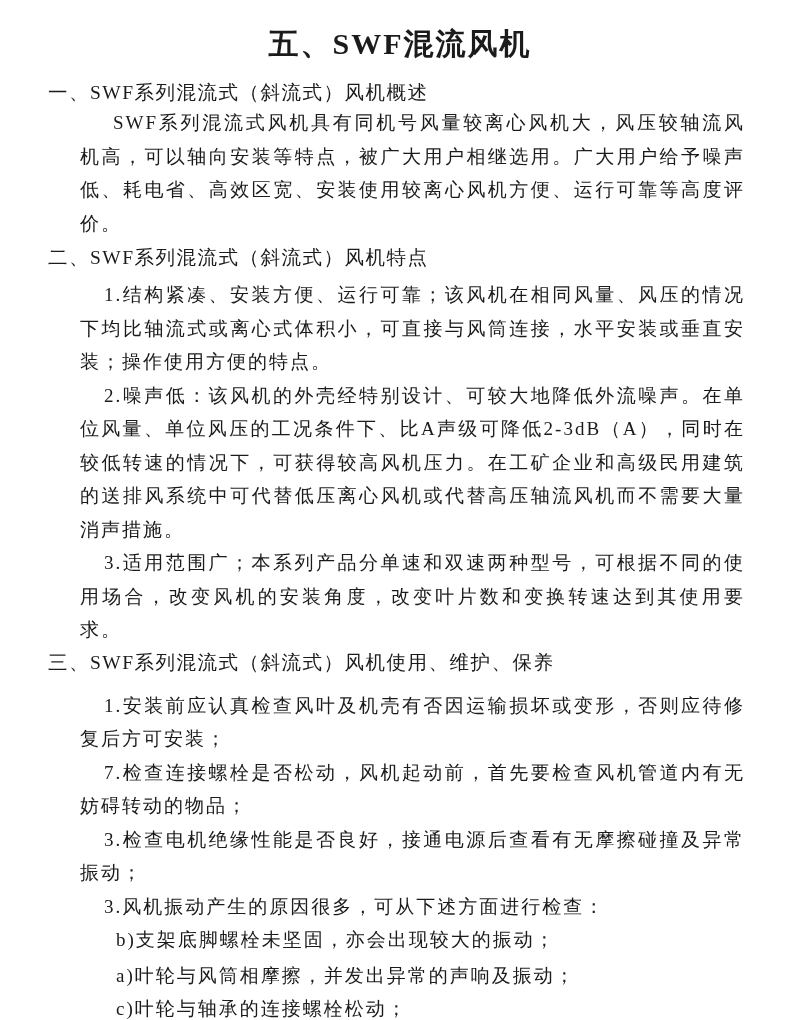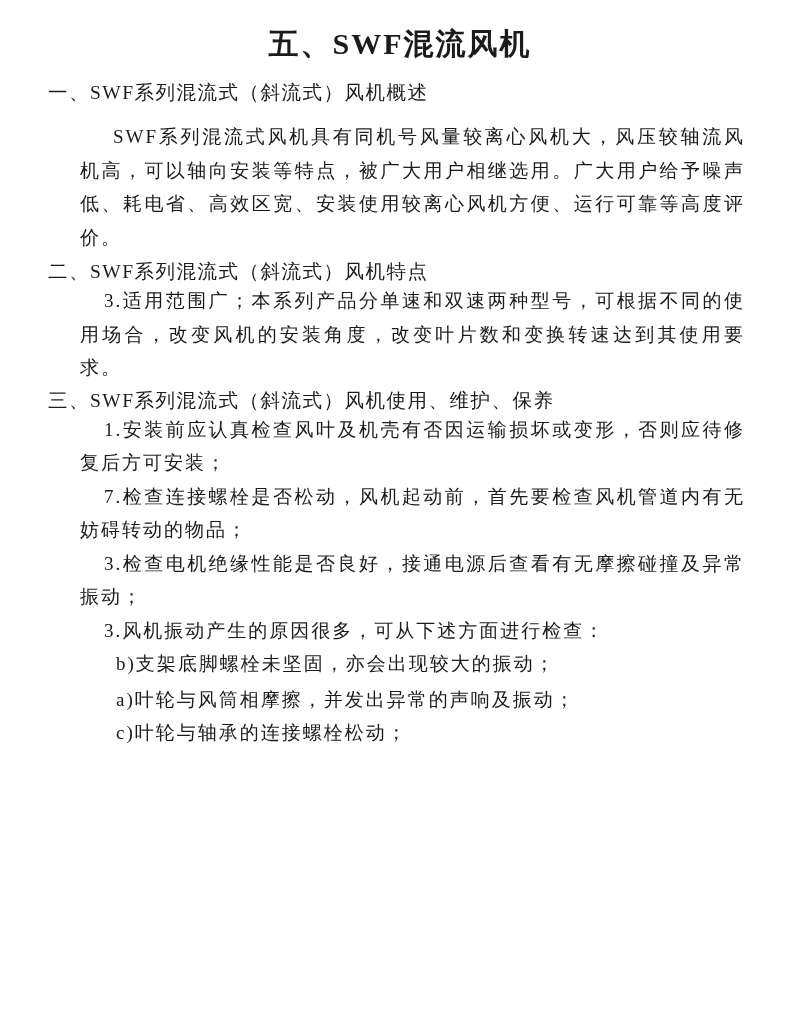"SWF系列混流式风机具有同机号风量较离心风机大，风压较轴流风机高，可以轴向安装等" .p-first { margin-top: 15px -> 1px }
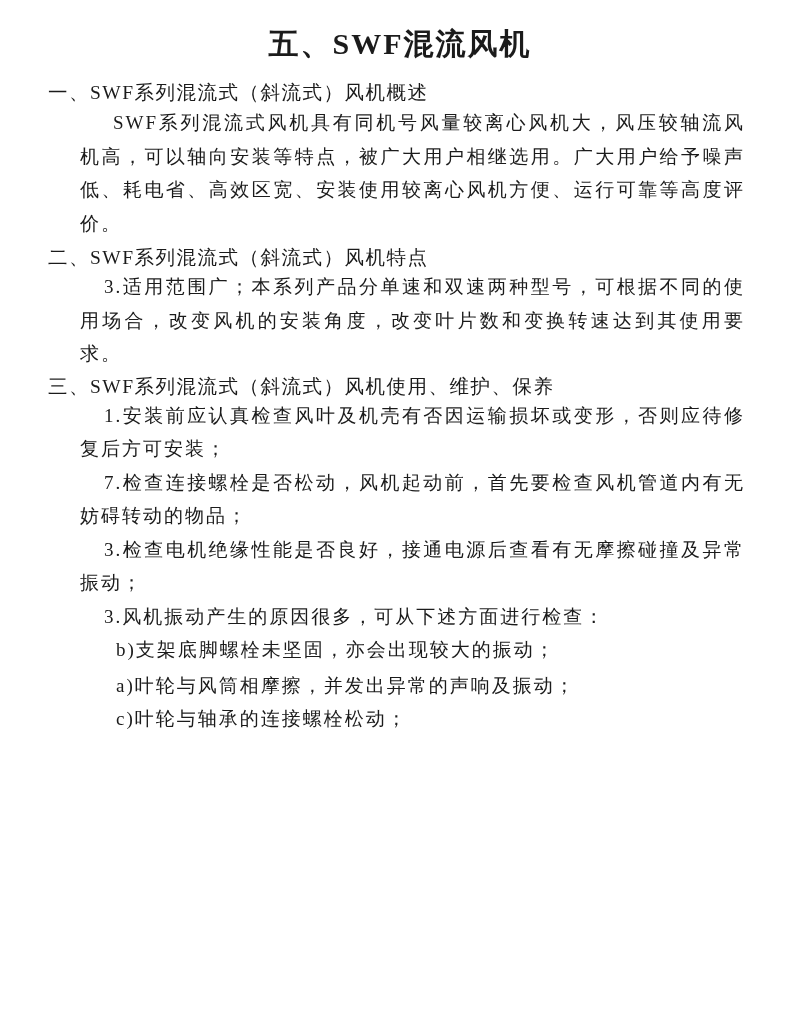"1.结构紧凑、安装方便、运行可靠；该风机在相同风量、风压的情况下均比轴流式或离心" p.para { html: none -> <p>1.结构紧凑、安装方便、运行可靠；该风机在相同风量、风压的情况下均比轴流式或离心式体积小，可直接与风筒连接，水平安装或垂直安装；操作使用方便的特点。</p> }
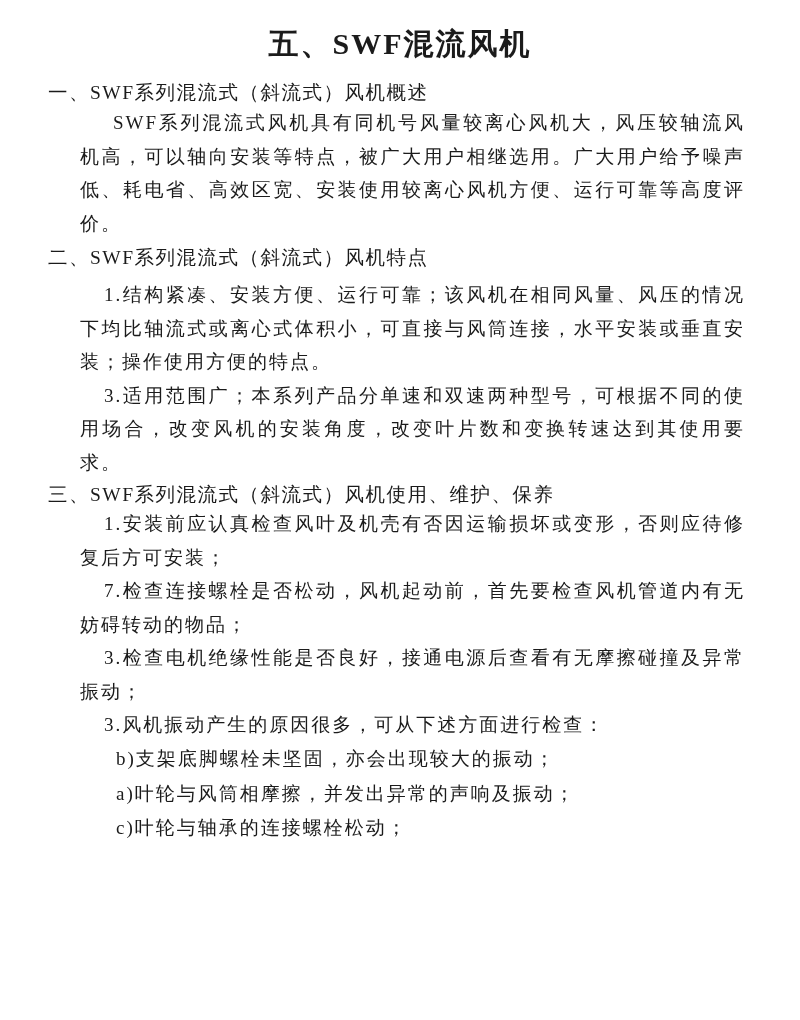"2.噪声低：该风机的外壳经特别设计、可较大地降低外流噪声。在单位风量、单位风压的" p.para { html: none -> <p>2.噪声低：该风机的外壳经特别设计、可较大地降低外流噪声。在单位风量、单位风压的工况条件下、比A声级可降低2-3dB（A），同时在较低转速的情况下，可获得较高风机压力。在工矿企业和高级民用建筑的送排风系统中可代替低压离心风机或代替高压轴流风机而不需要大量消声措施。</p> }
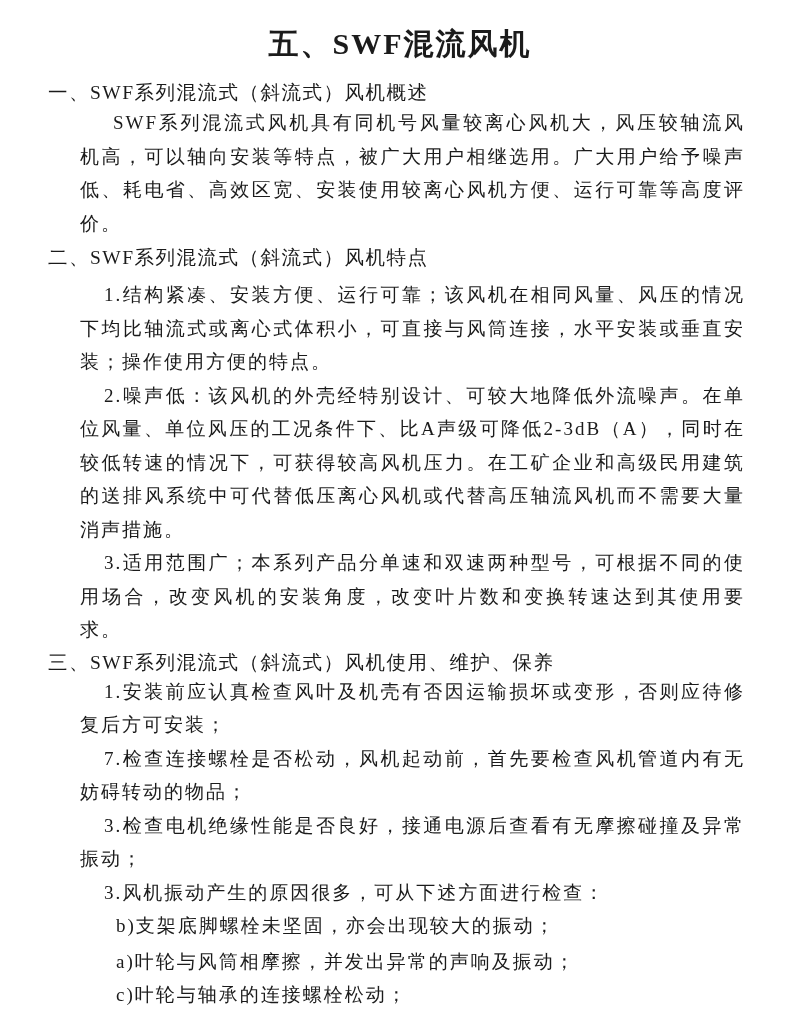"1.安装前应认真检查风叶及机壳有否因运输损坏或变形，否则应待修复后方可安装；" .mt14 { margin-top: none -> 14px }
